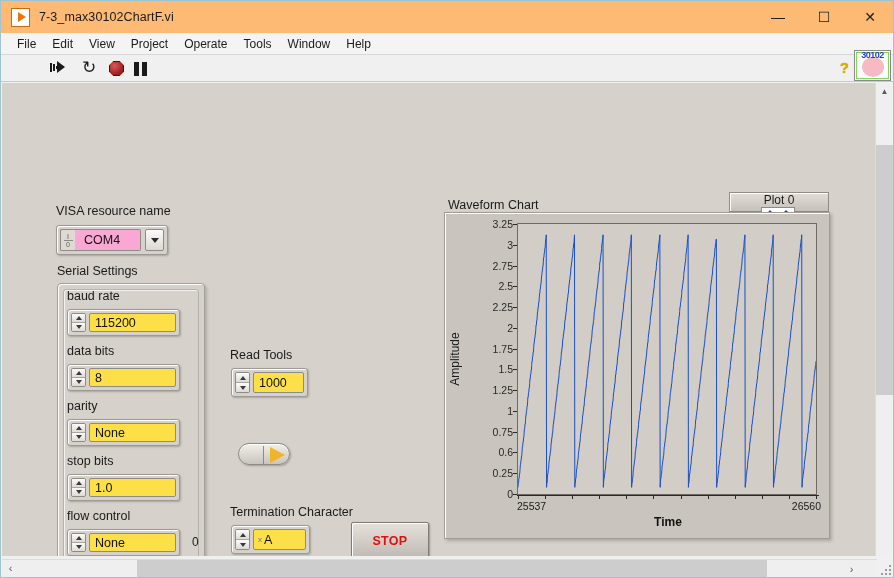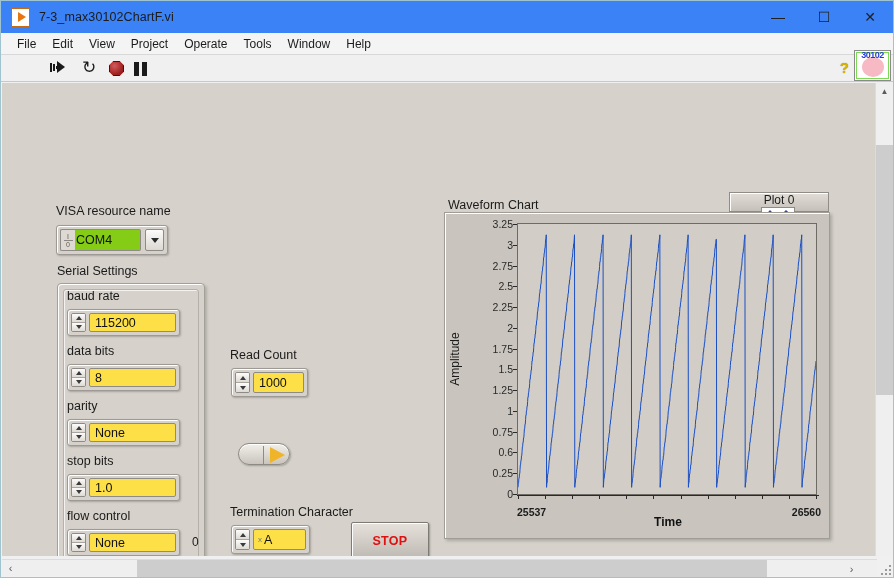"7-3_max30102ChartF.vi" #titlebar { background: #3b82f6 -> #fdba74 }
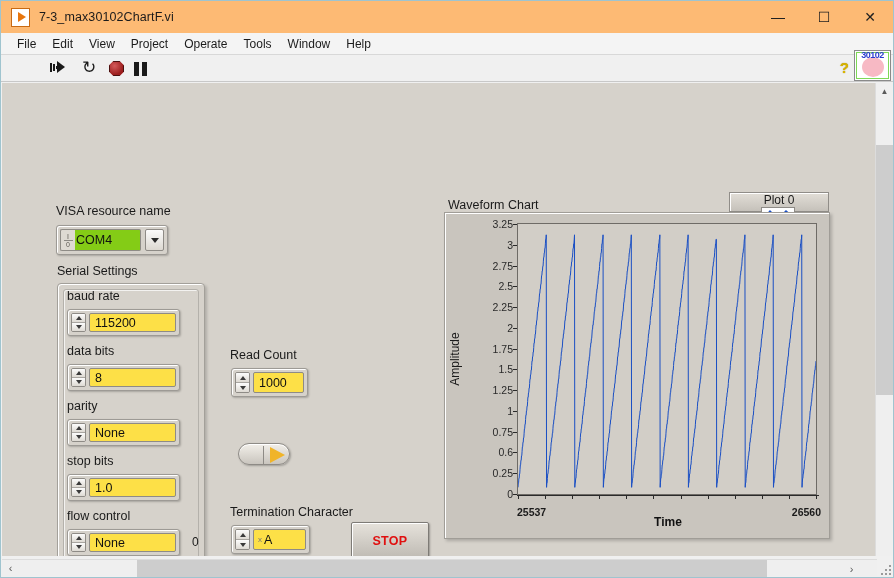"COM4" #visa-ctrl .vfield { background: #84cc16 -> #f9a8d4; padding-left: 1px -> 9px }
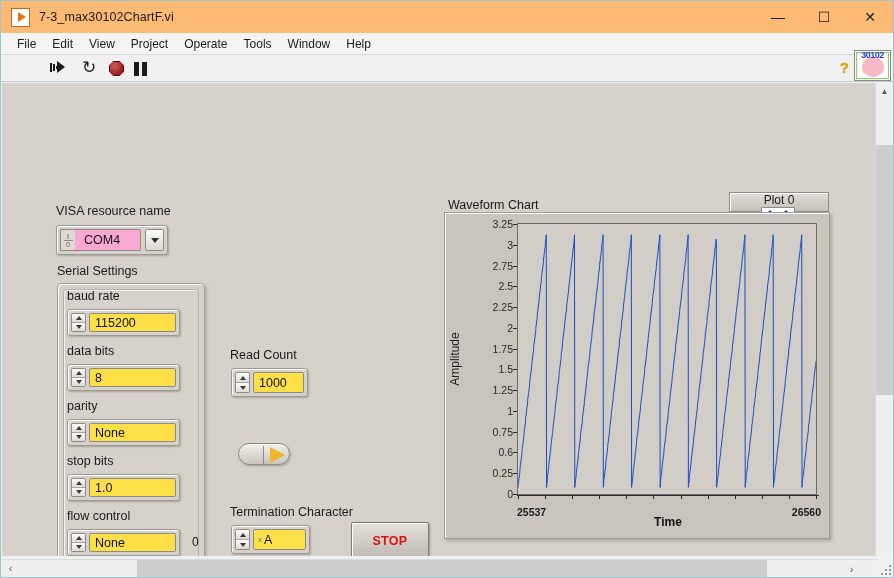"Read Count" div.lbl { text: Count -> Tools }
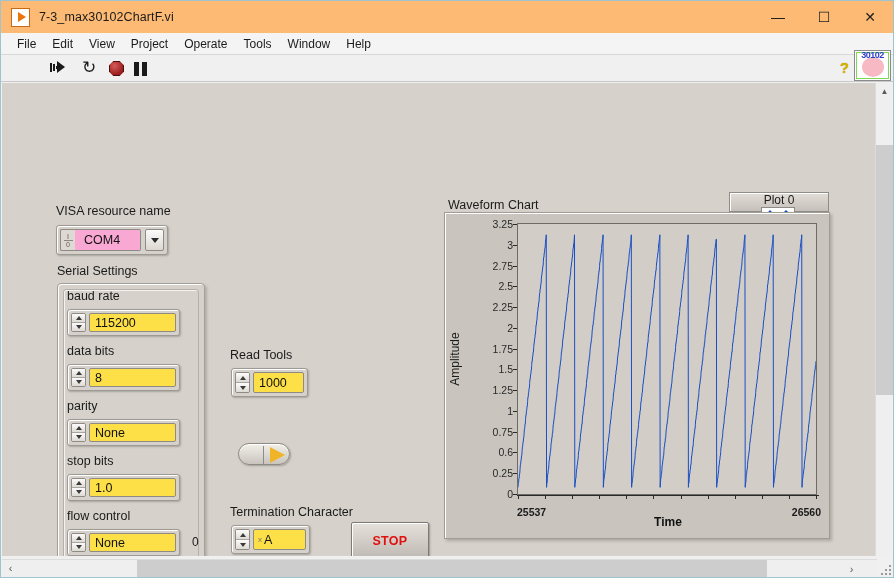"25537" .xtick { font-weight: bold -> none; top: 11px -> 5px }
